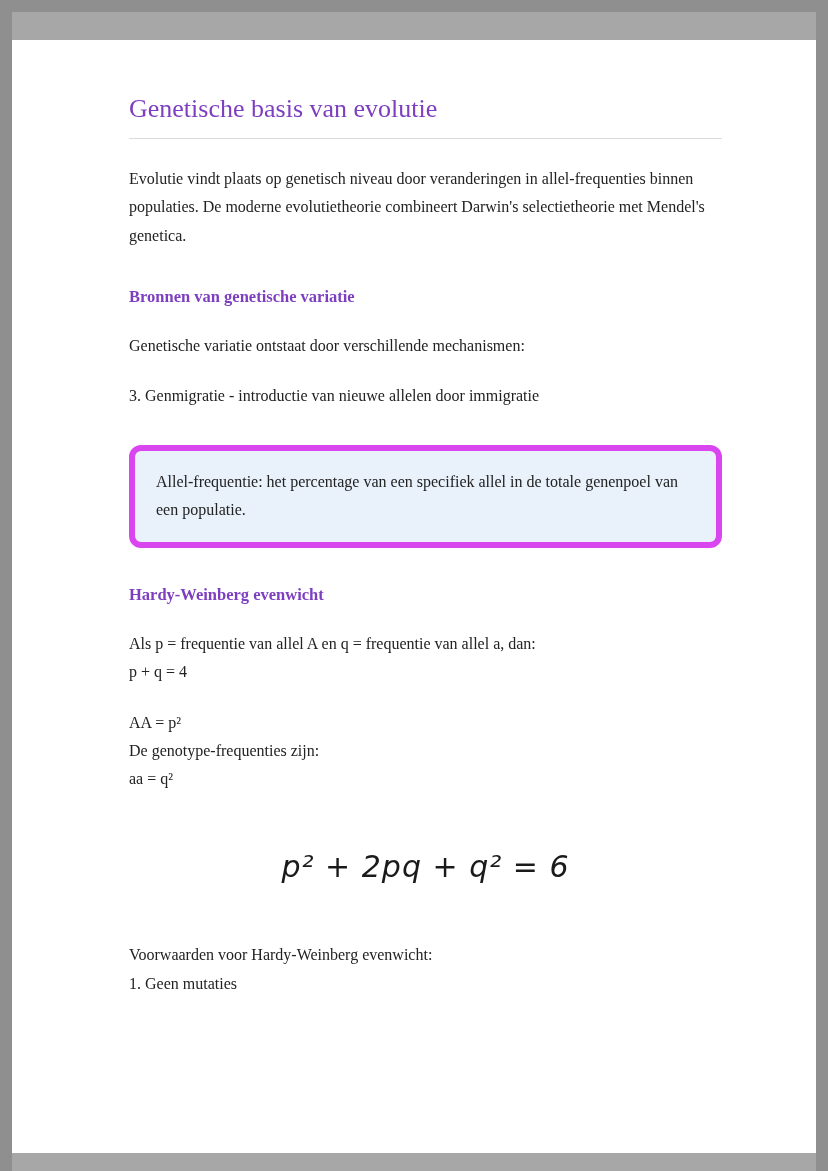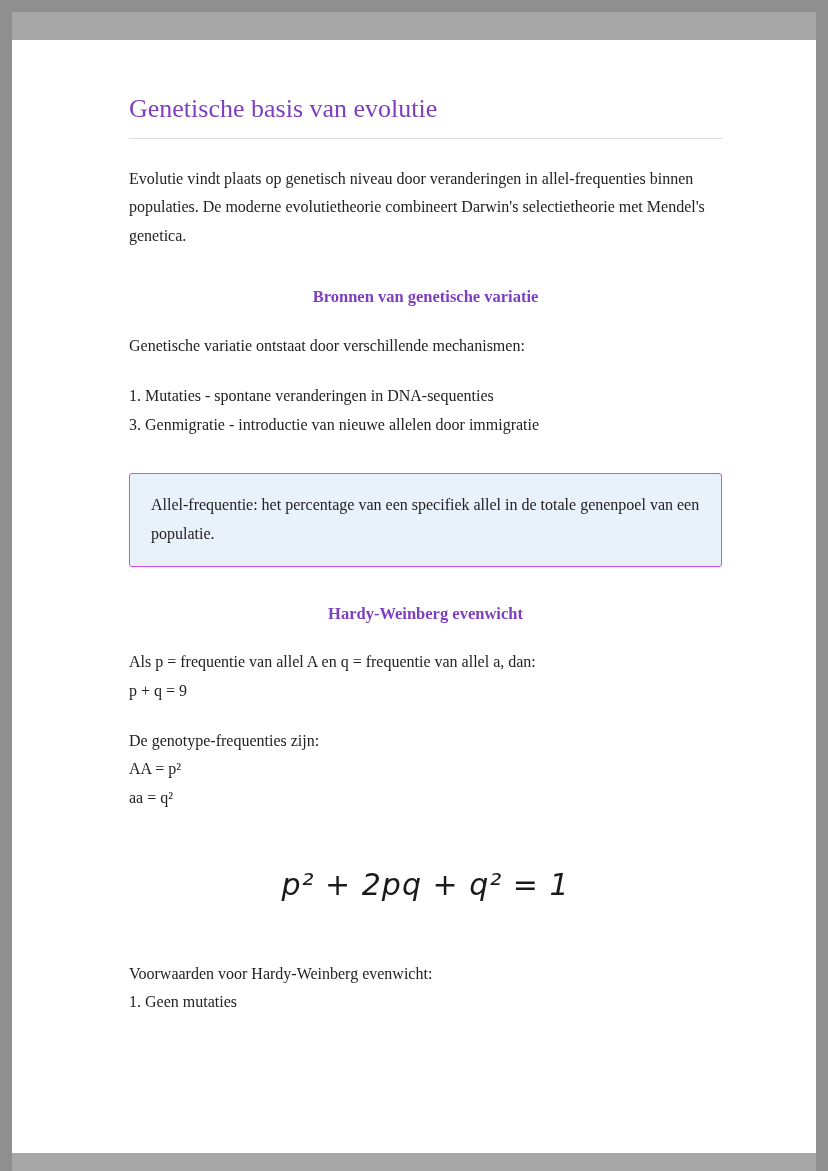"Bronnen van genetische variatie" .section-heading { text-align: center -> none }
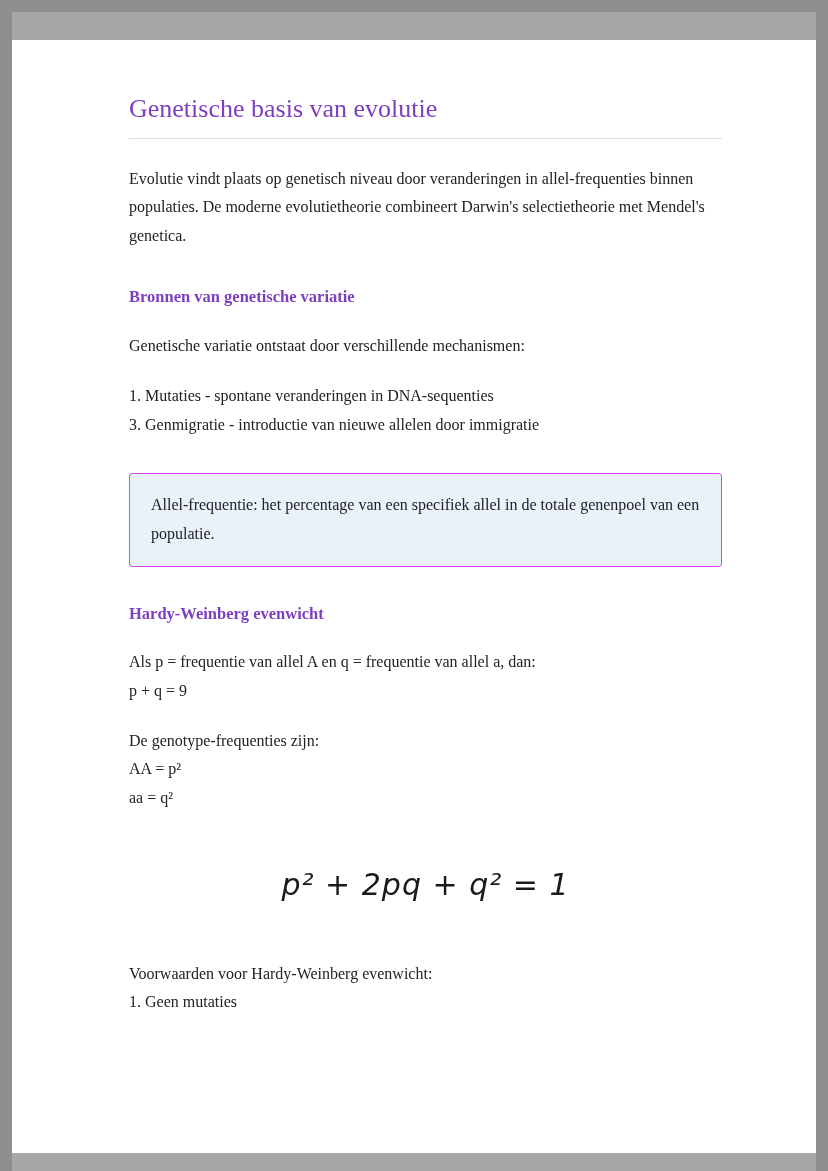"1. Mutaties - spontane veranderingen" div { html: <div>1. Mutaties - spontane veranderingen in DNA-sequenties</div> -> none }
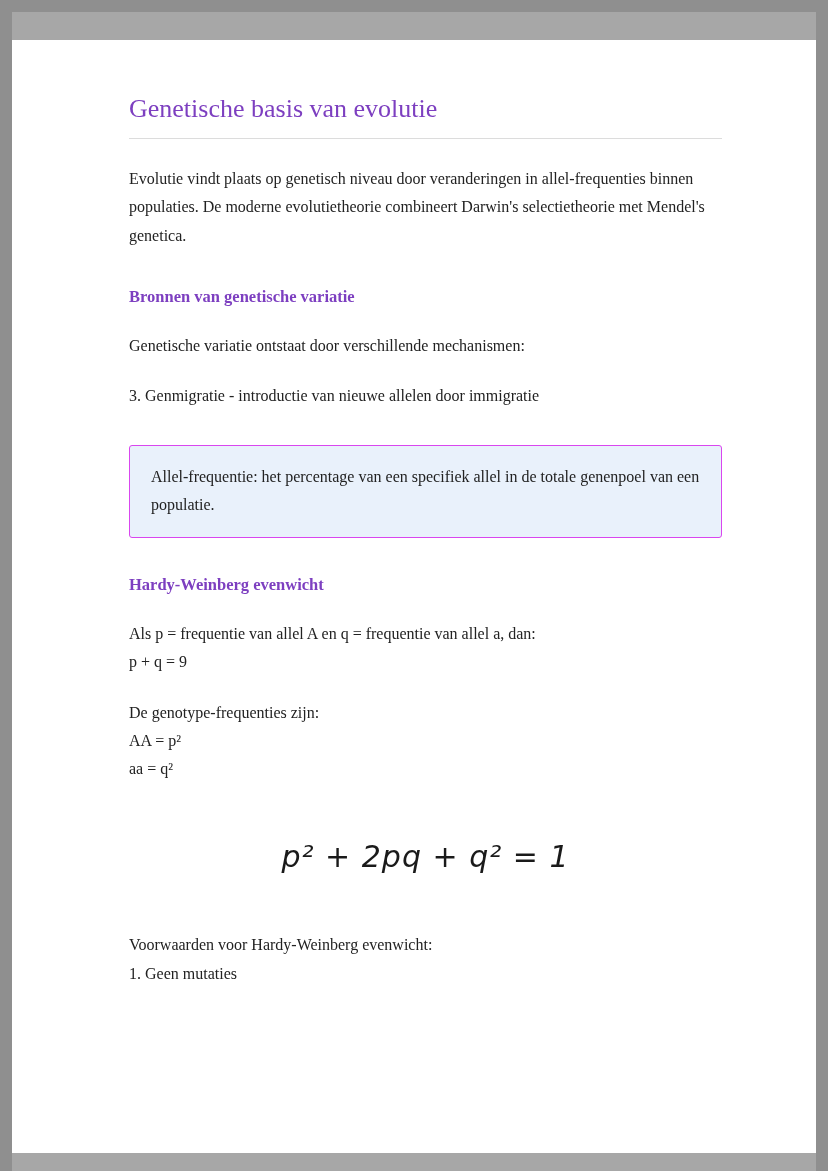"Allel-frequentie: het percentage van een" .callout { border: 1px solid #d946ef -> 6px solid #d946ef; border-radius: 3px -> 12px }
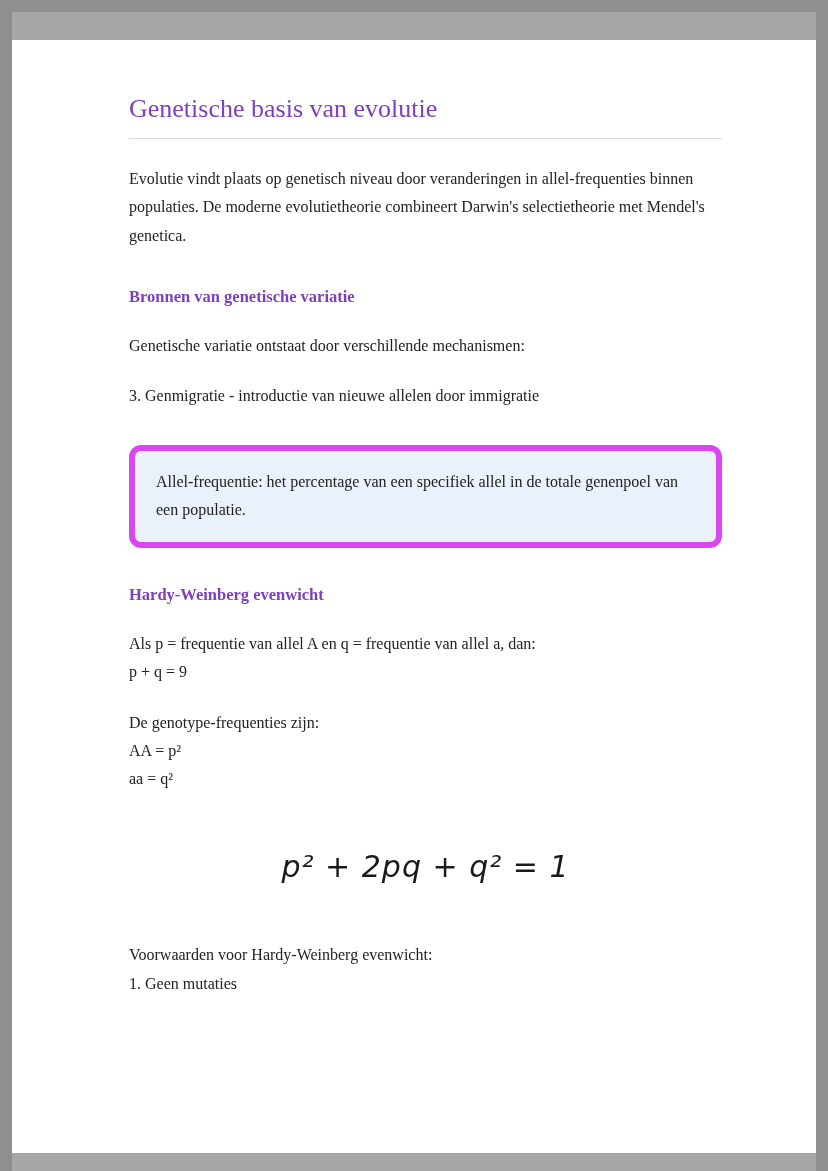"p + q = 9" div { text: 9 -> 4 }
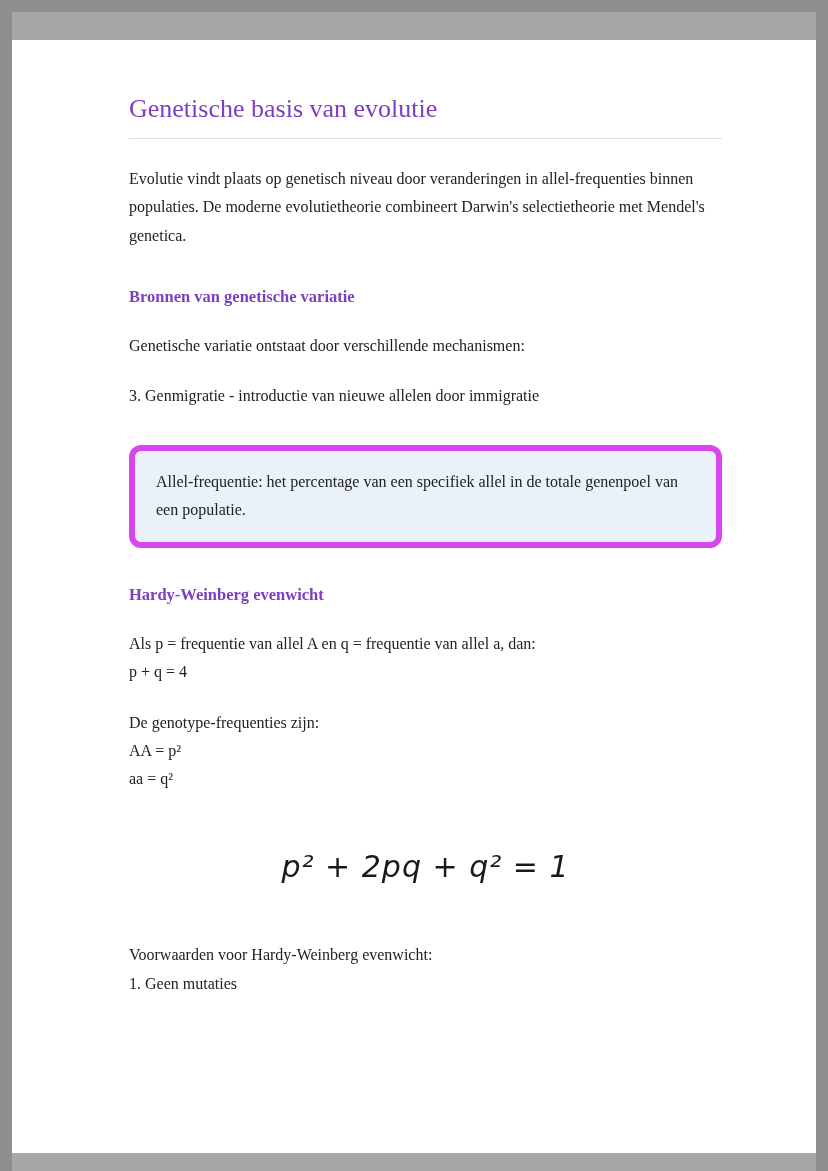"De genotype-frequenties zijn:" div { order: before "AA = p²" -> after "AA = p²" }
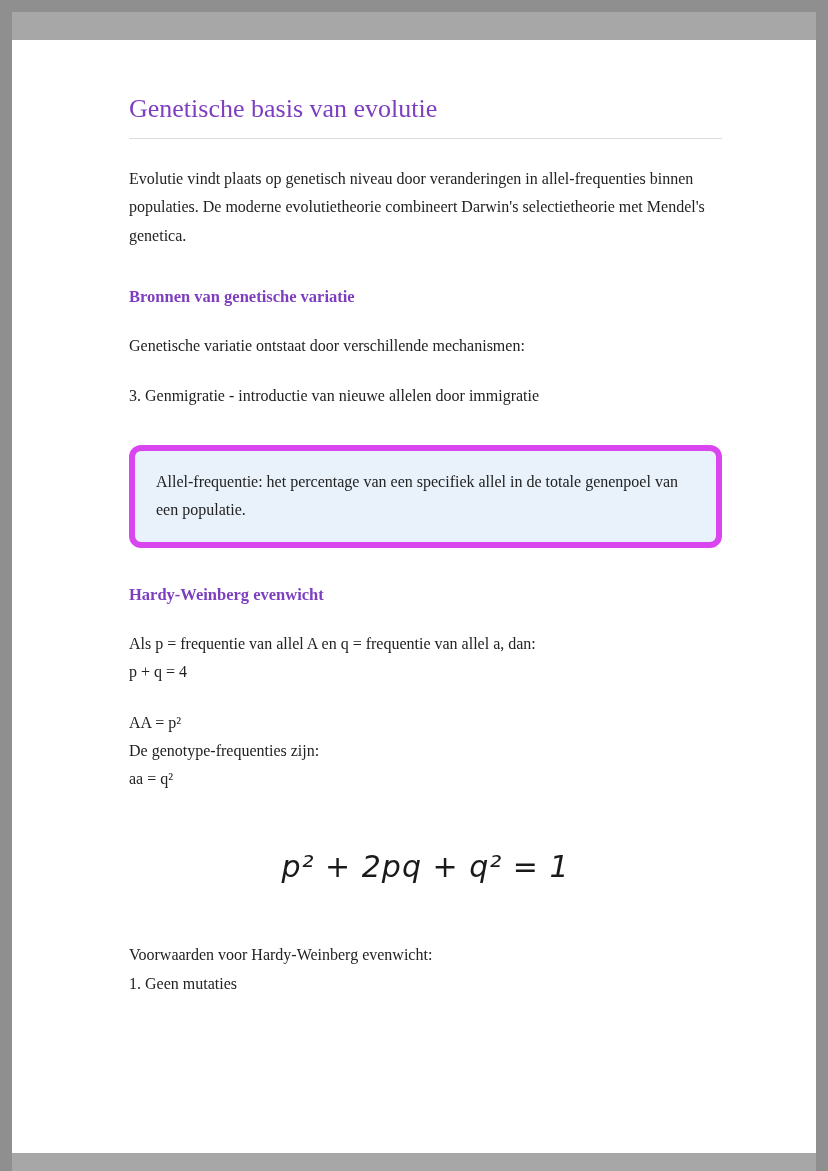"p² + 2pq + q²" div.formula { text: 1 -> 6 }
